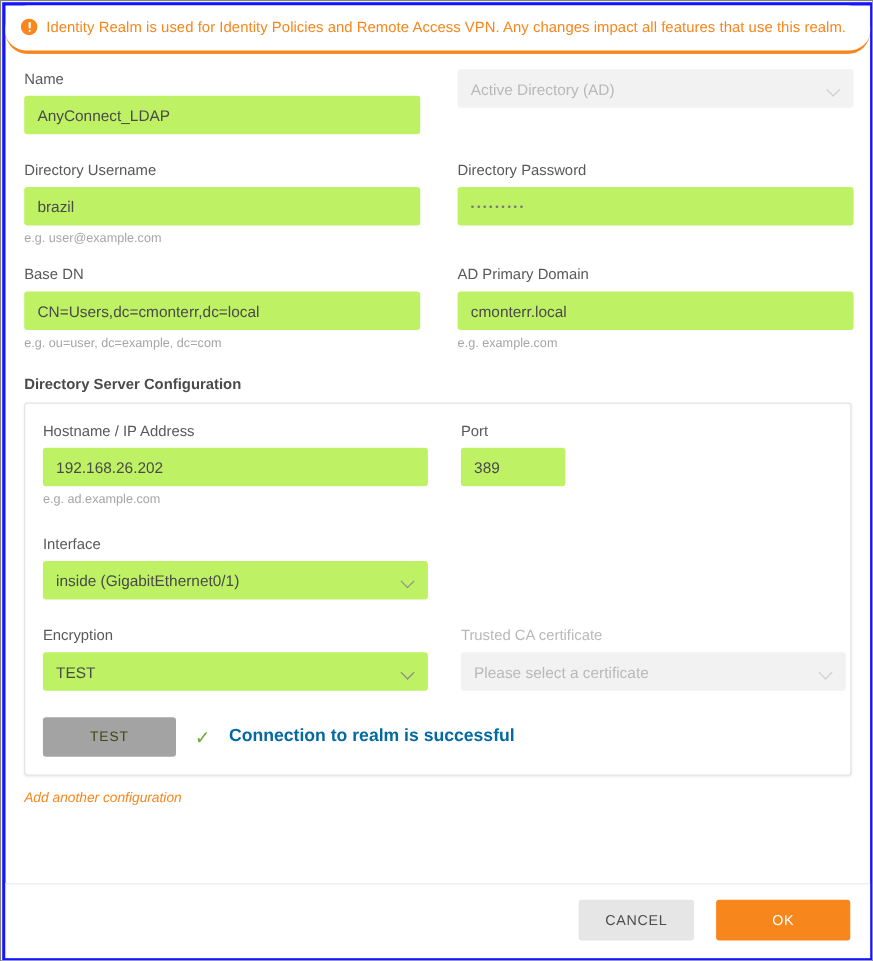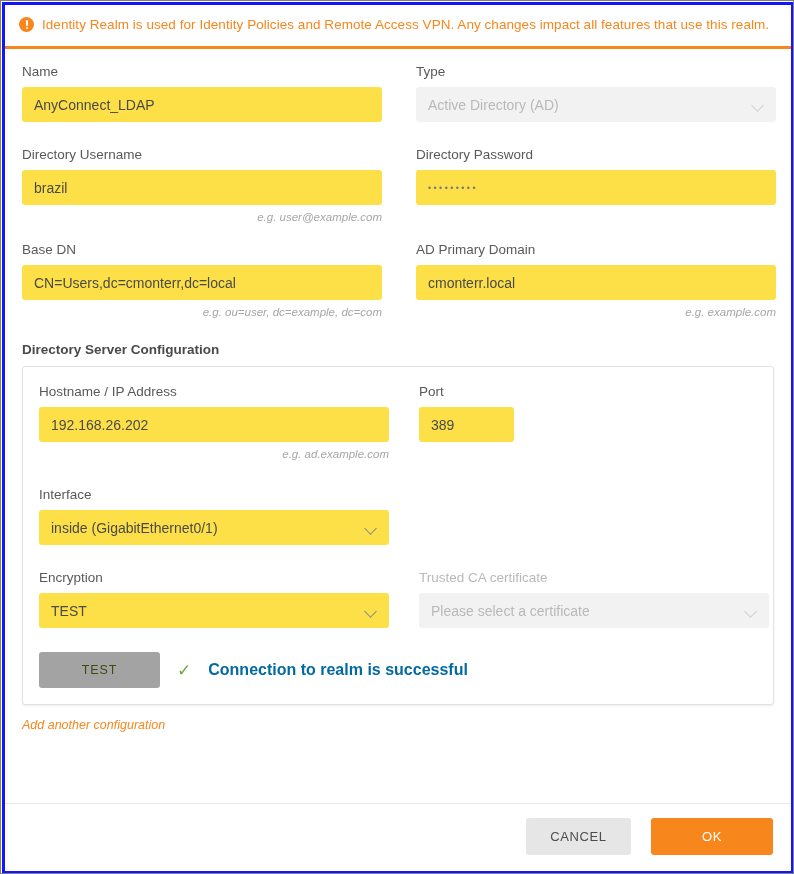"Identity Realm is used for" .banner { border-radius: none -> 20px }
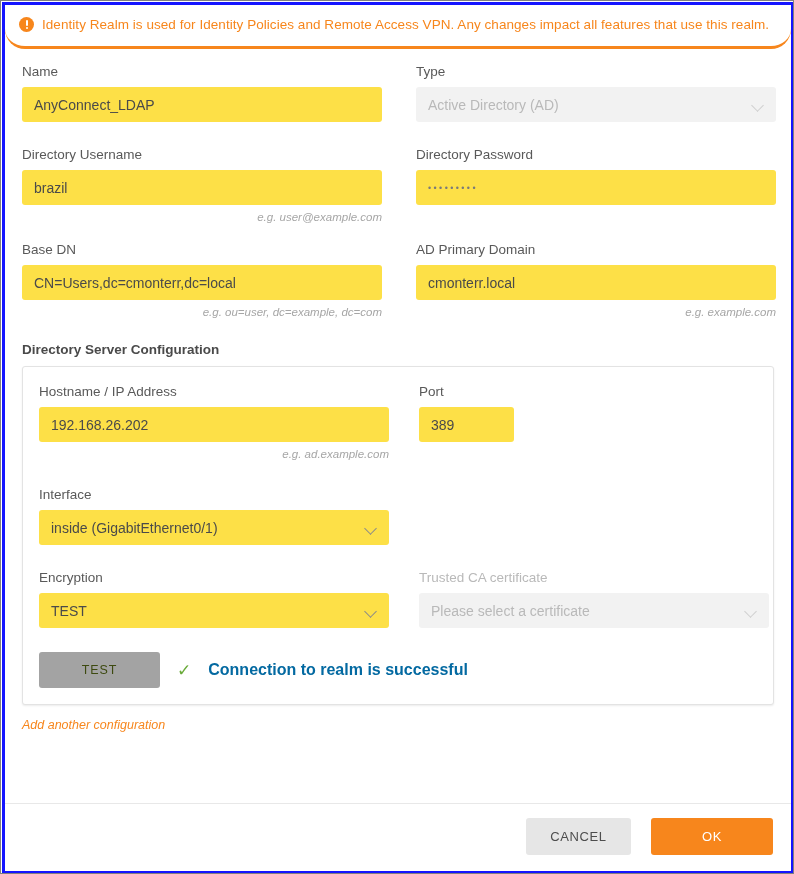"Type" label.label { html: <label>Type</label> -> none }
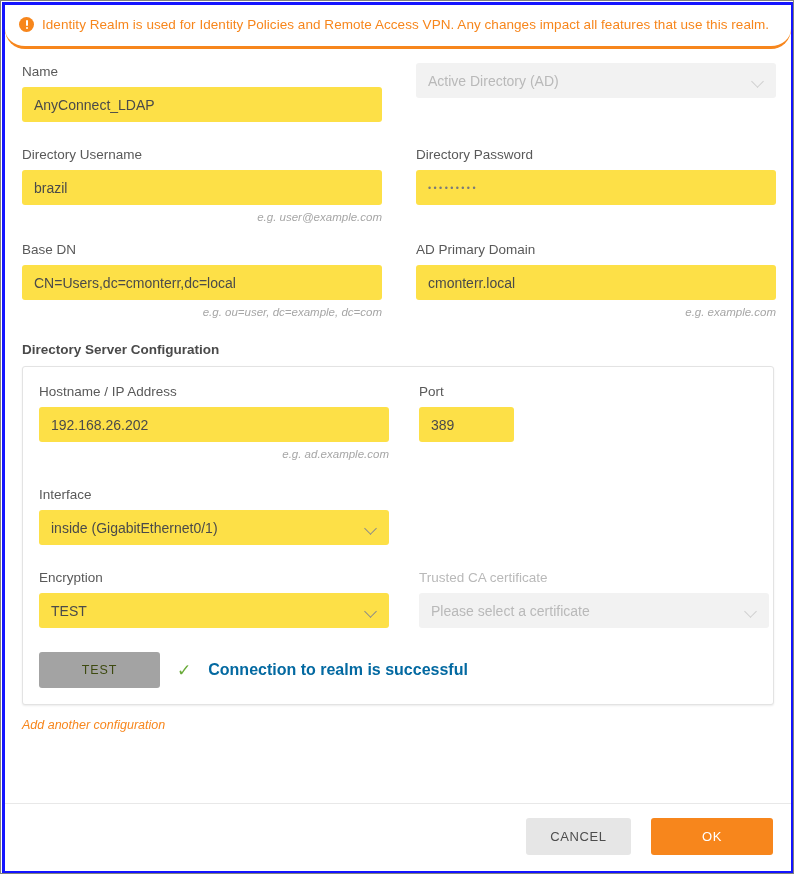"AnyConnect_LDAP" .input { background: #fde047 -> #bef264 }
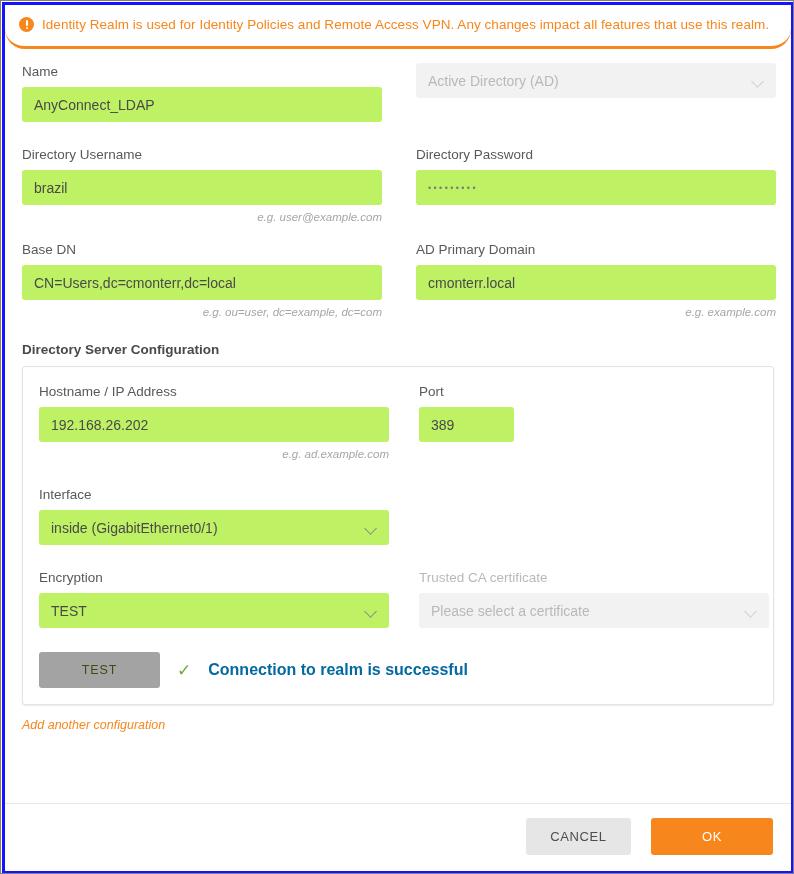"e.g. user@example.com" .hint { font-style: italic -> none; text-align: right -> none }
